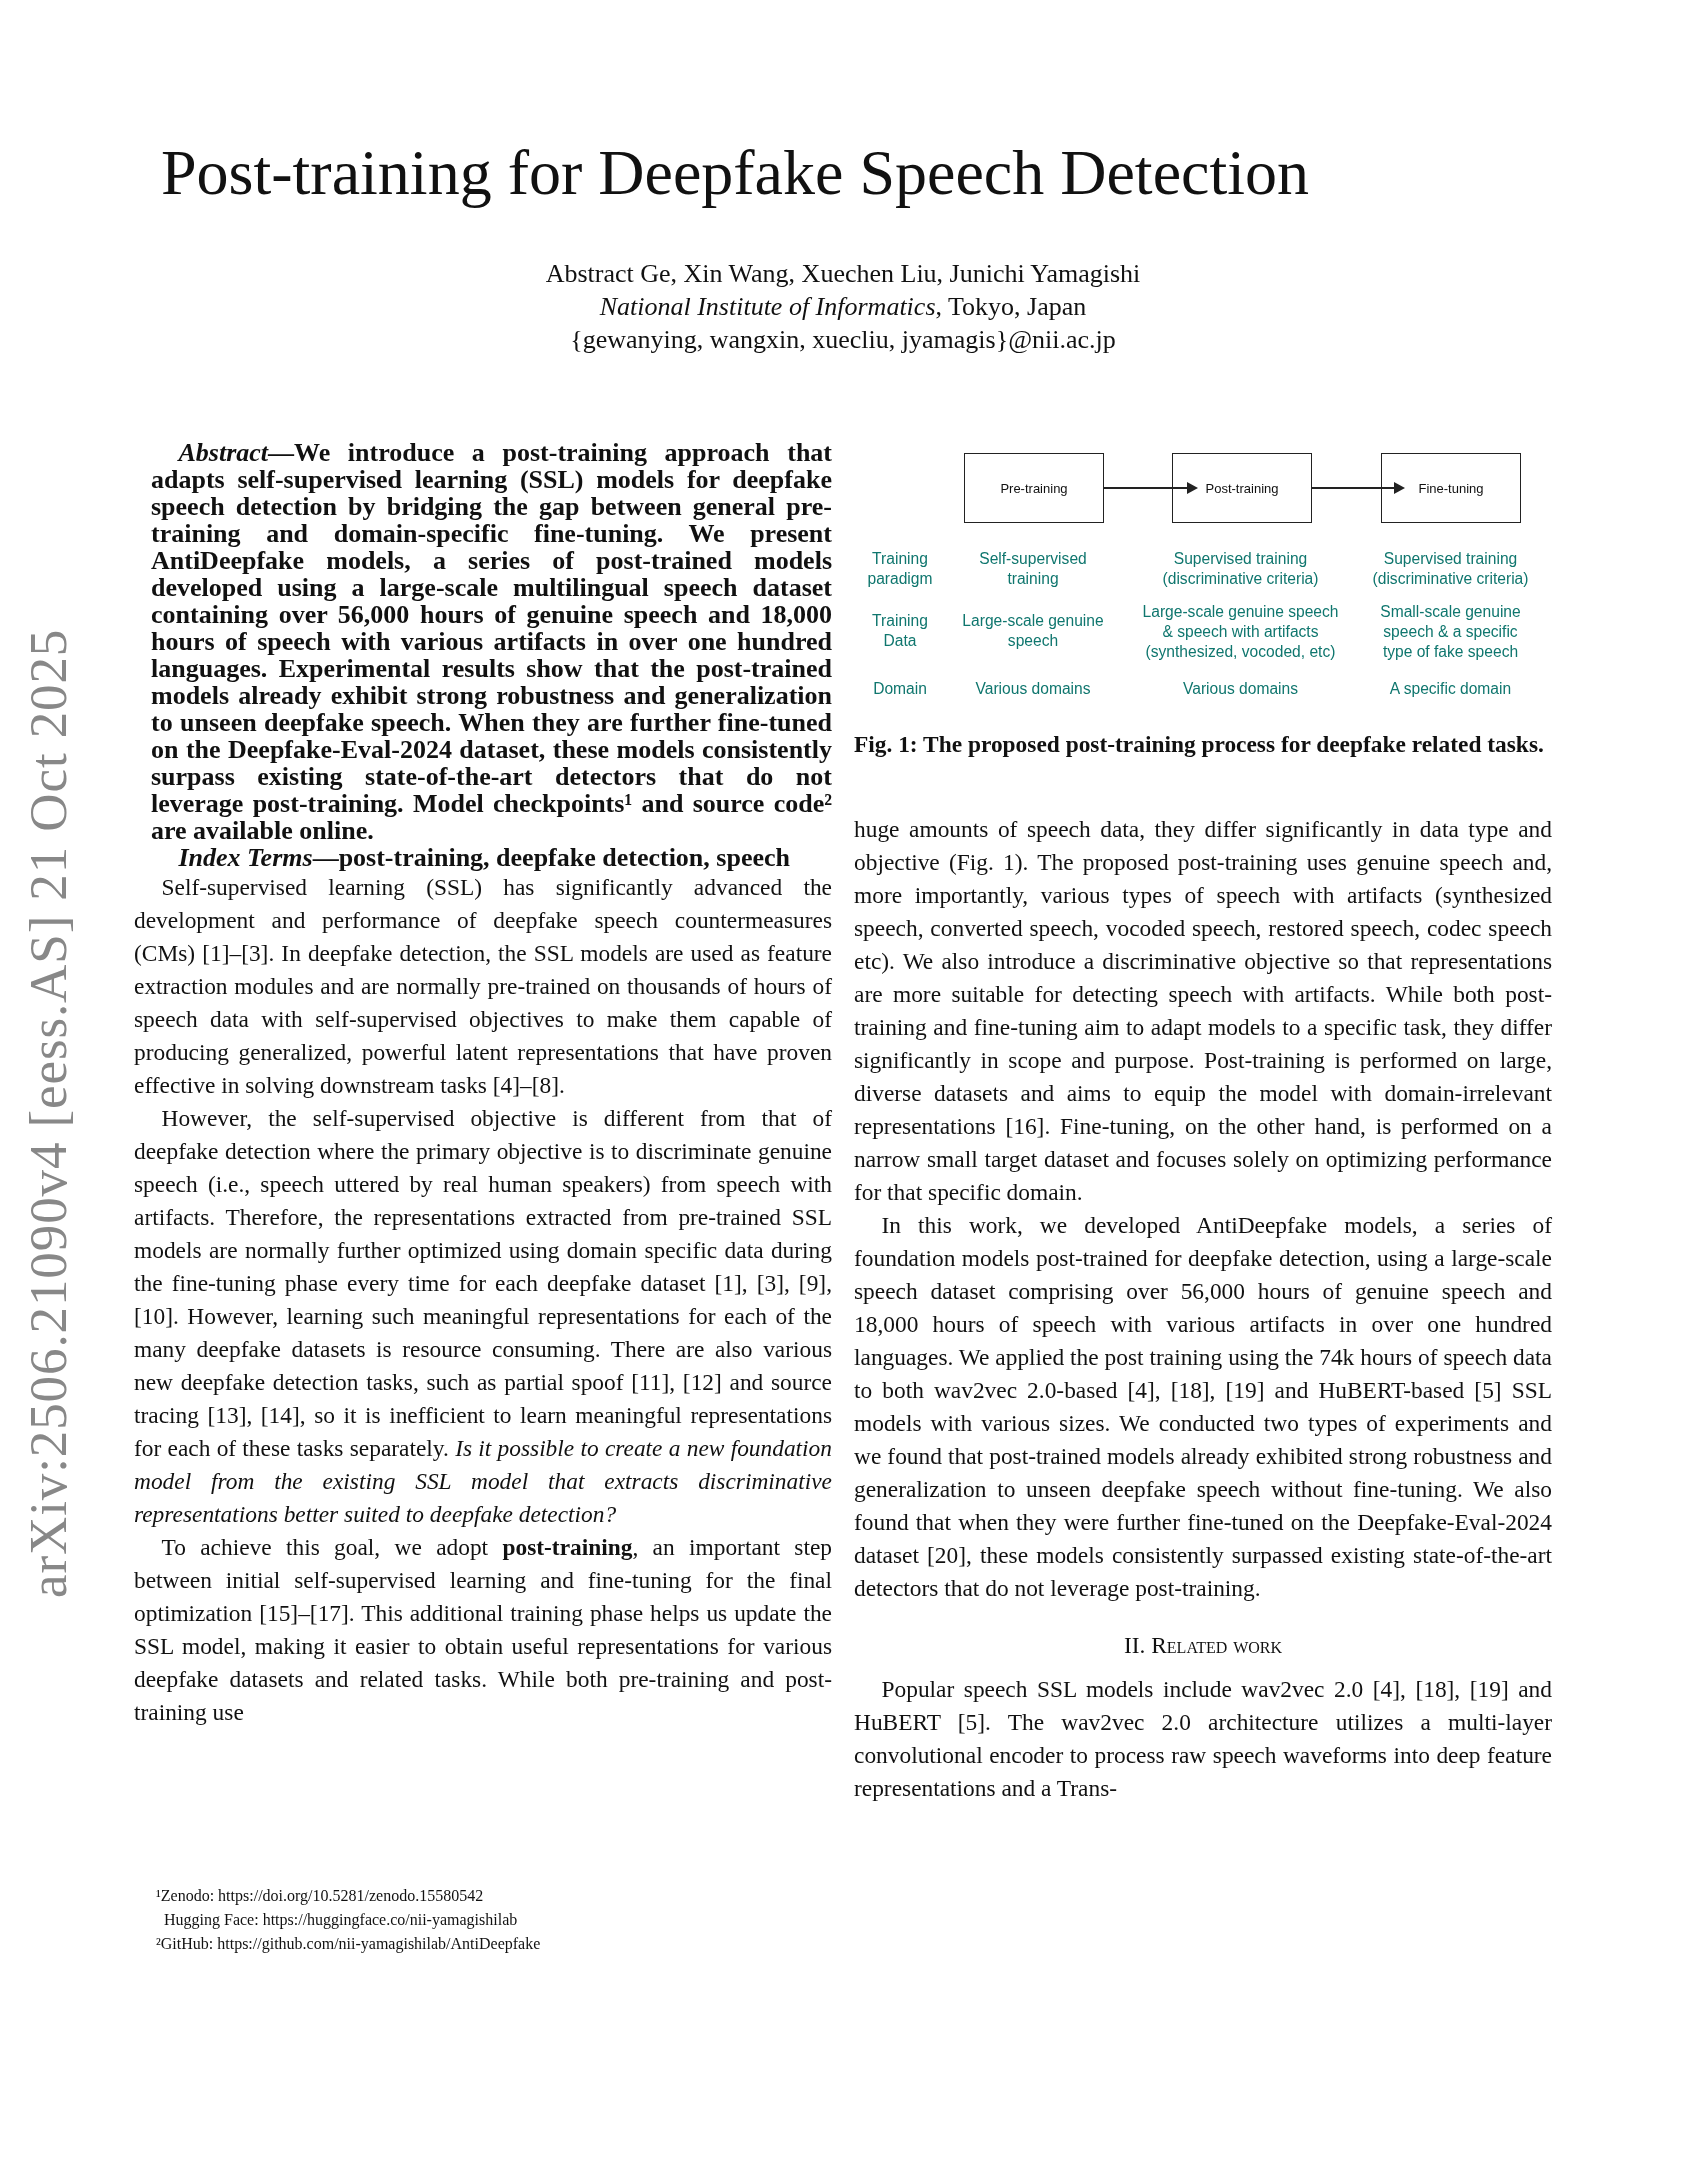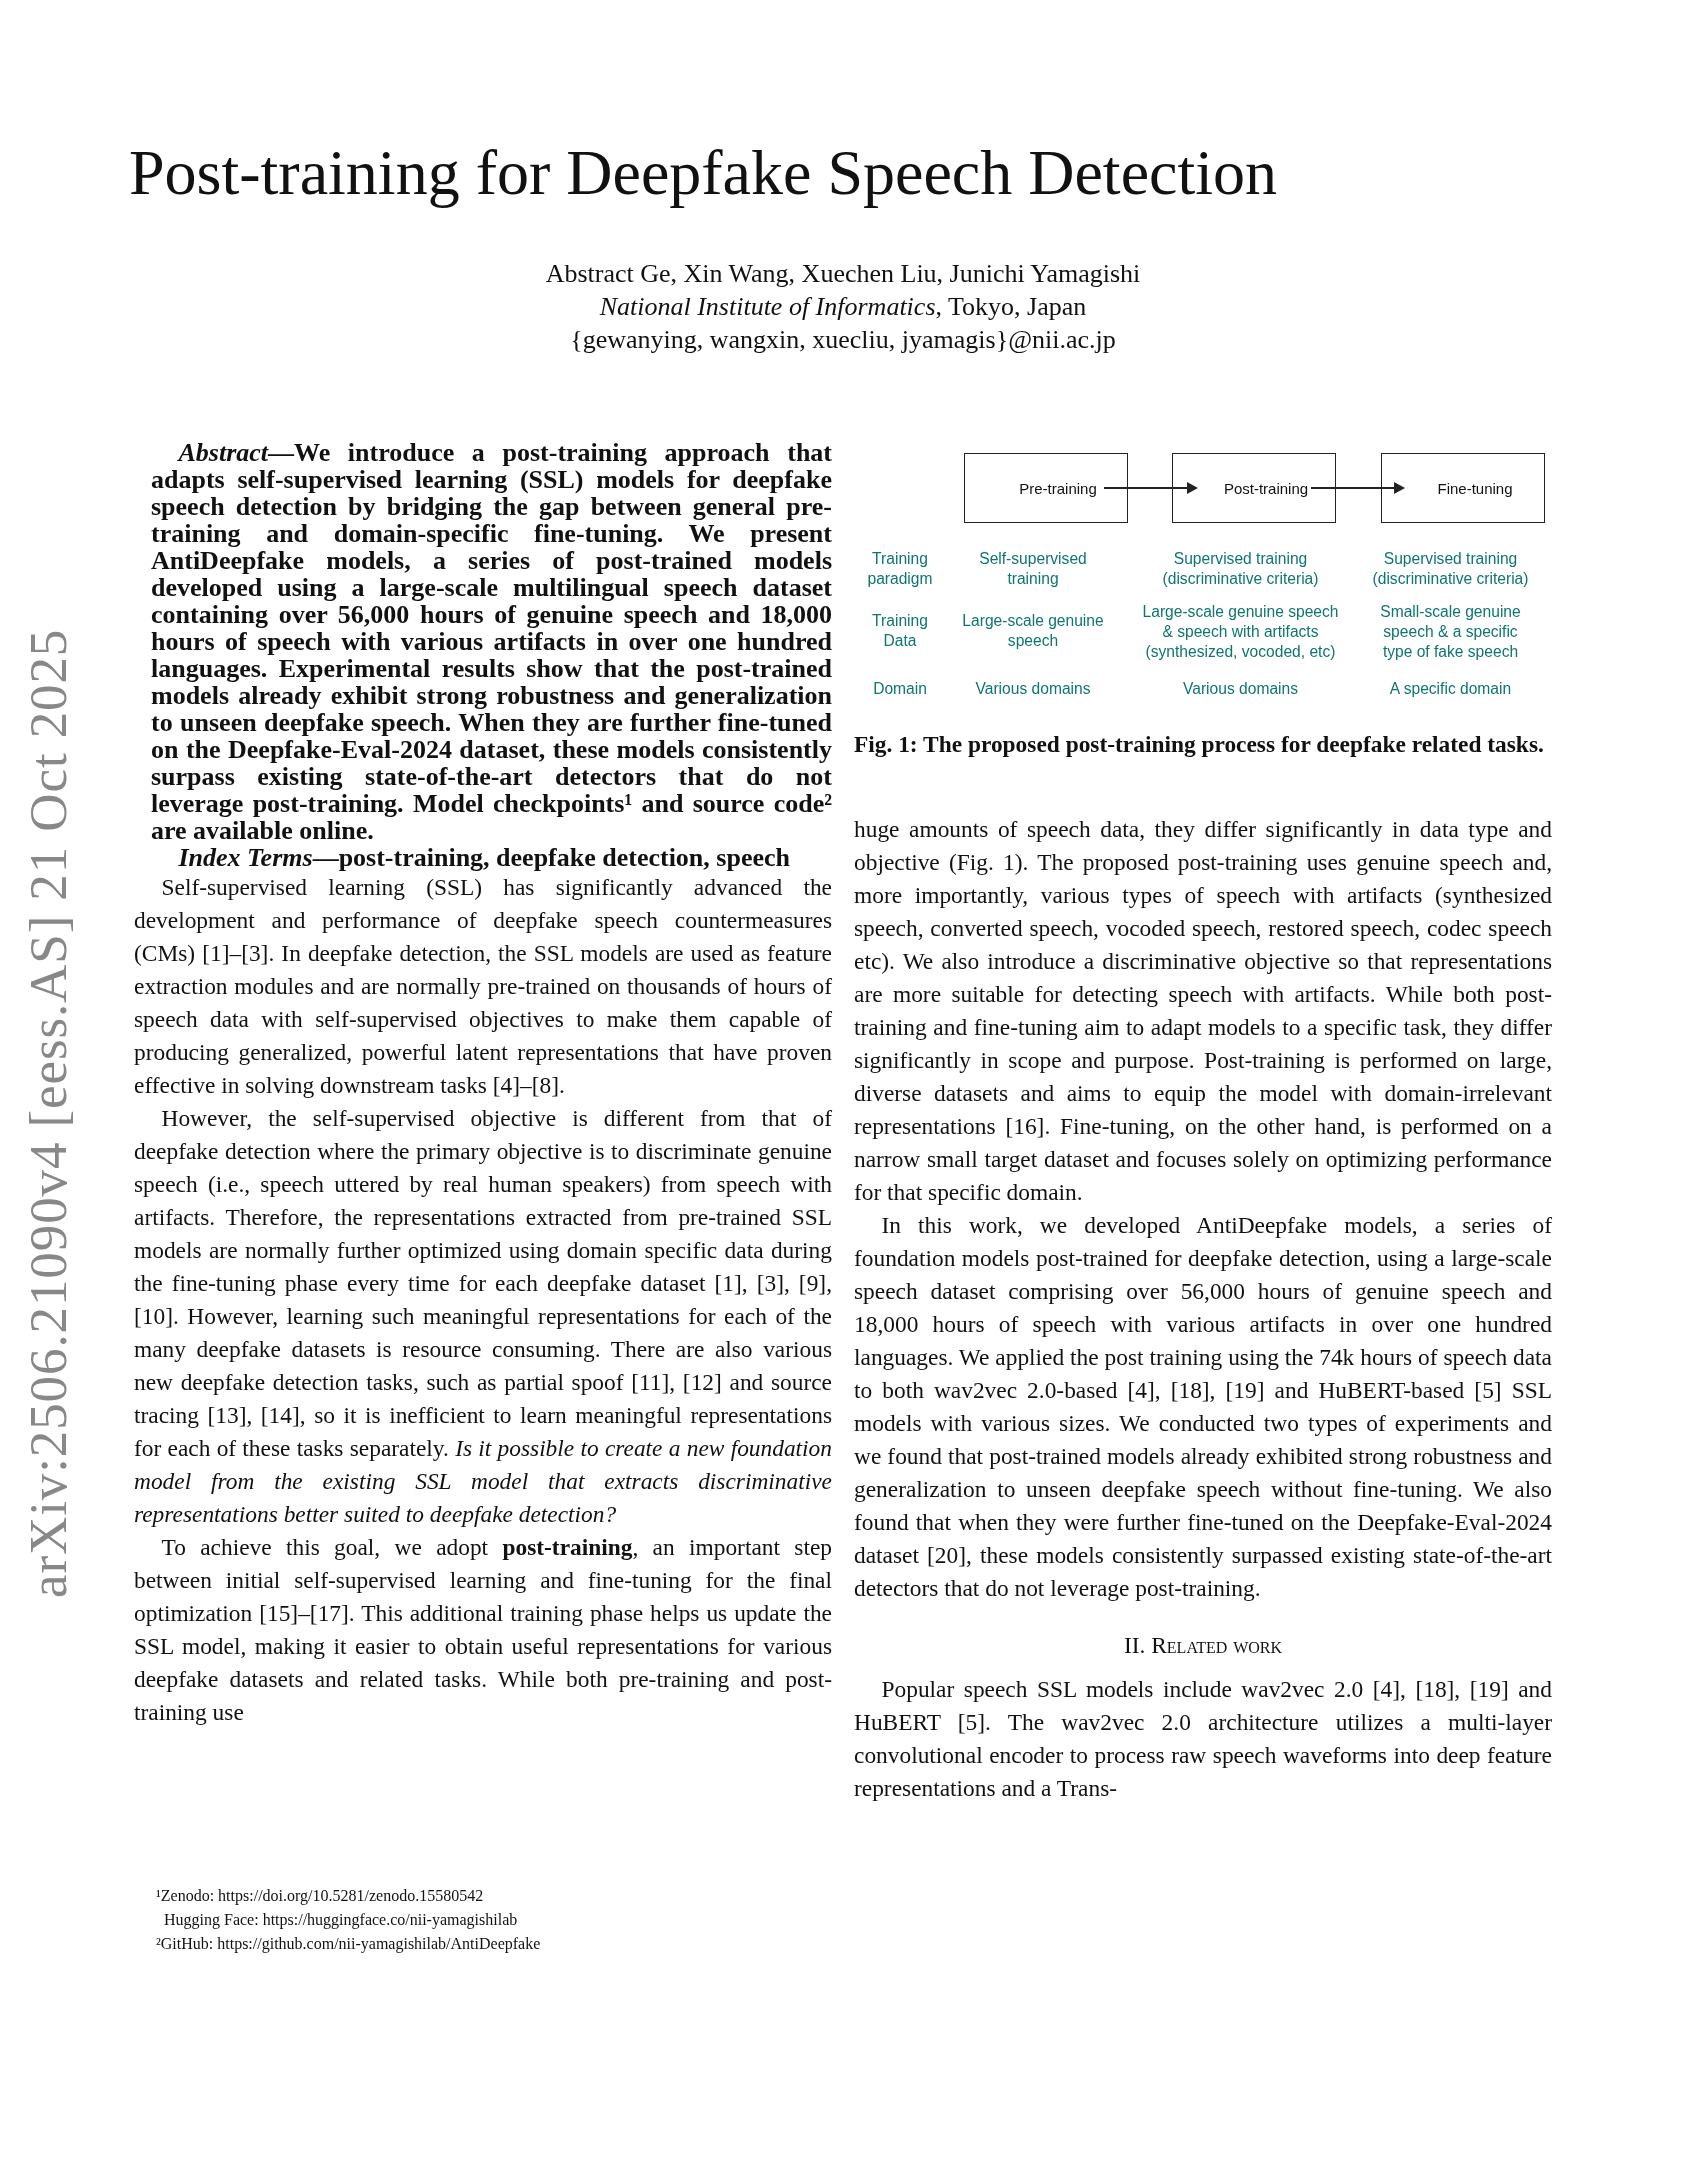"Post-training for Deepfake Speech" .title { padding-left: none -> 32px }
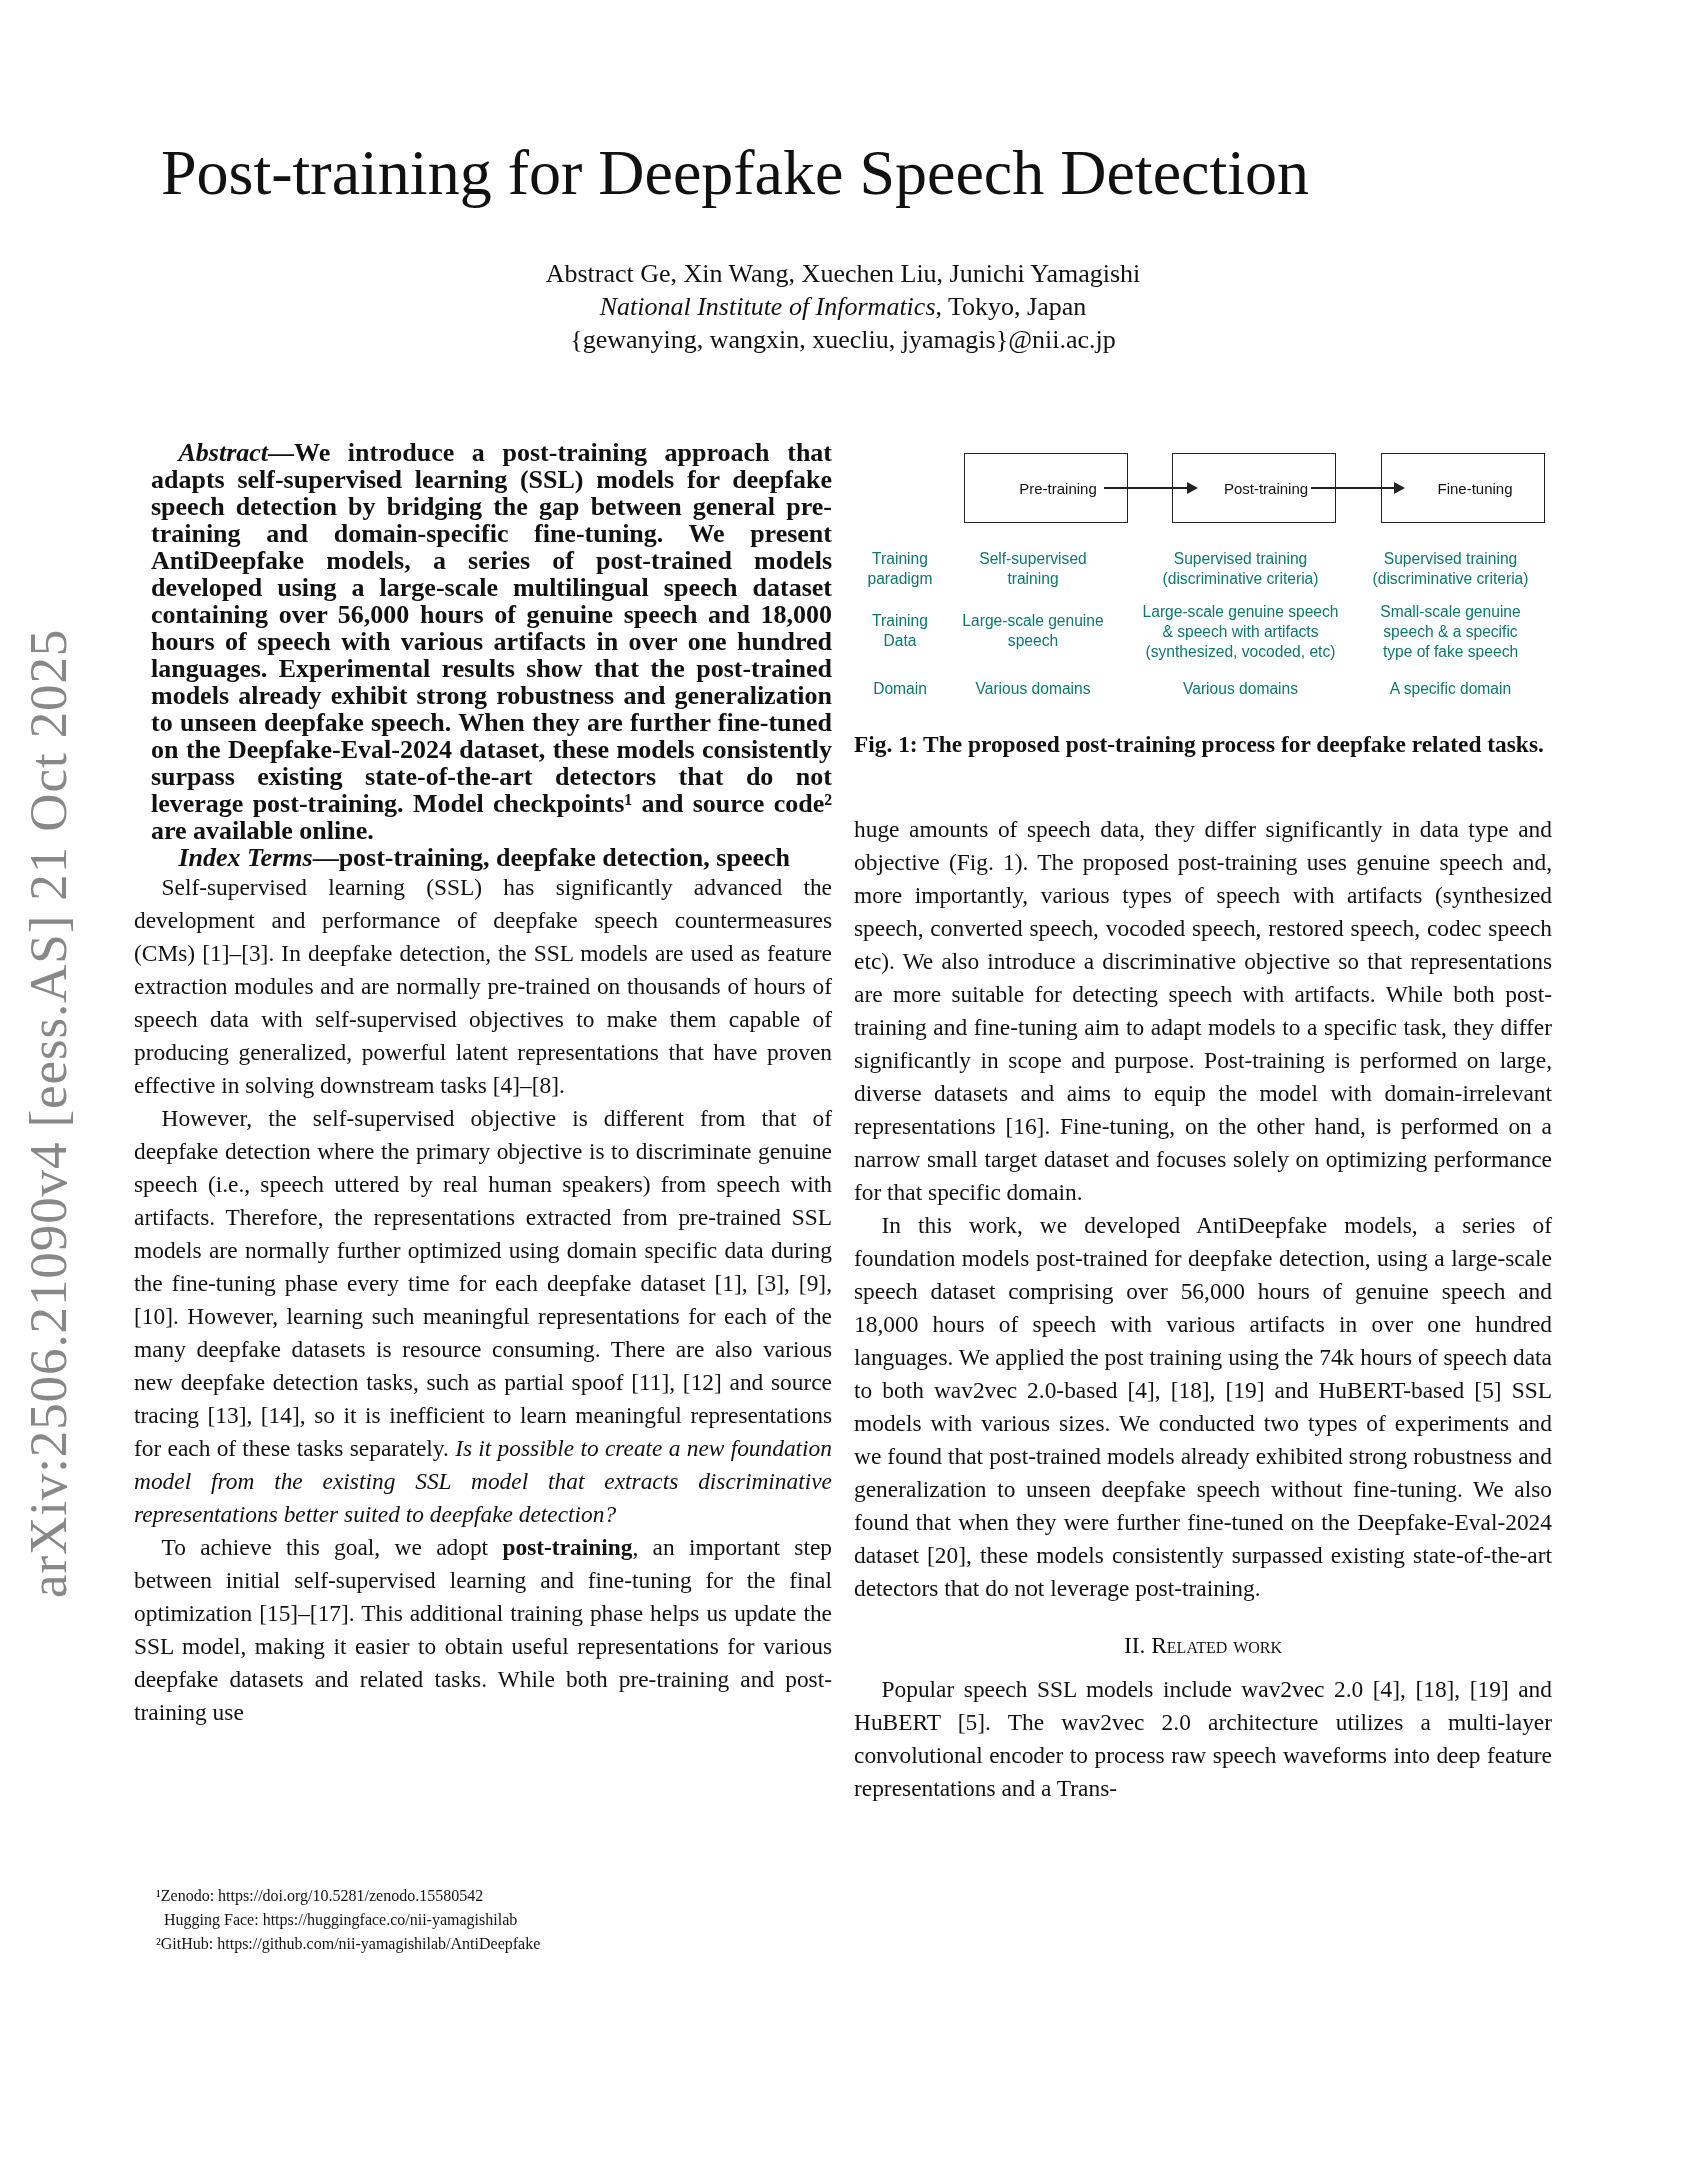"Pre-training" .fig .box { font-size: 15px -> 13px; padding-left: 24px -> none }
